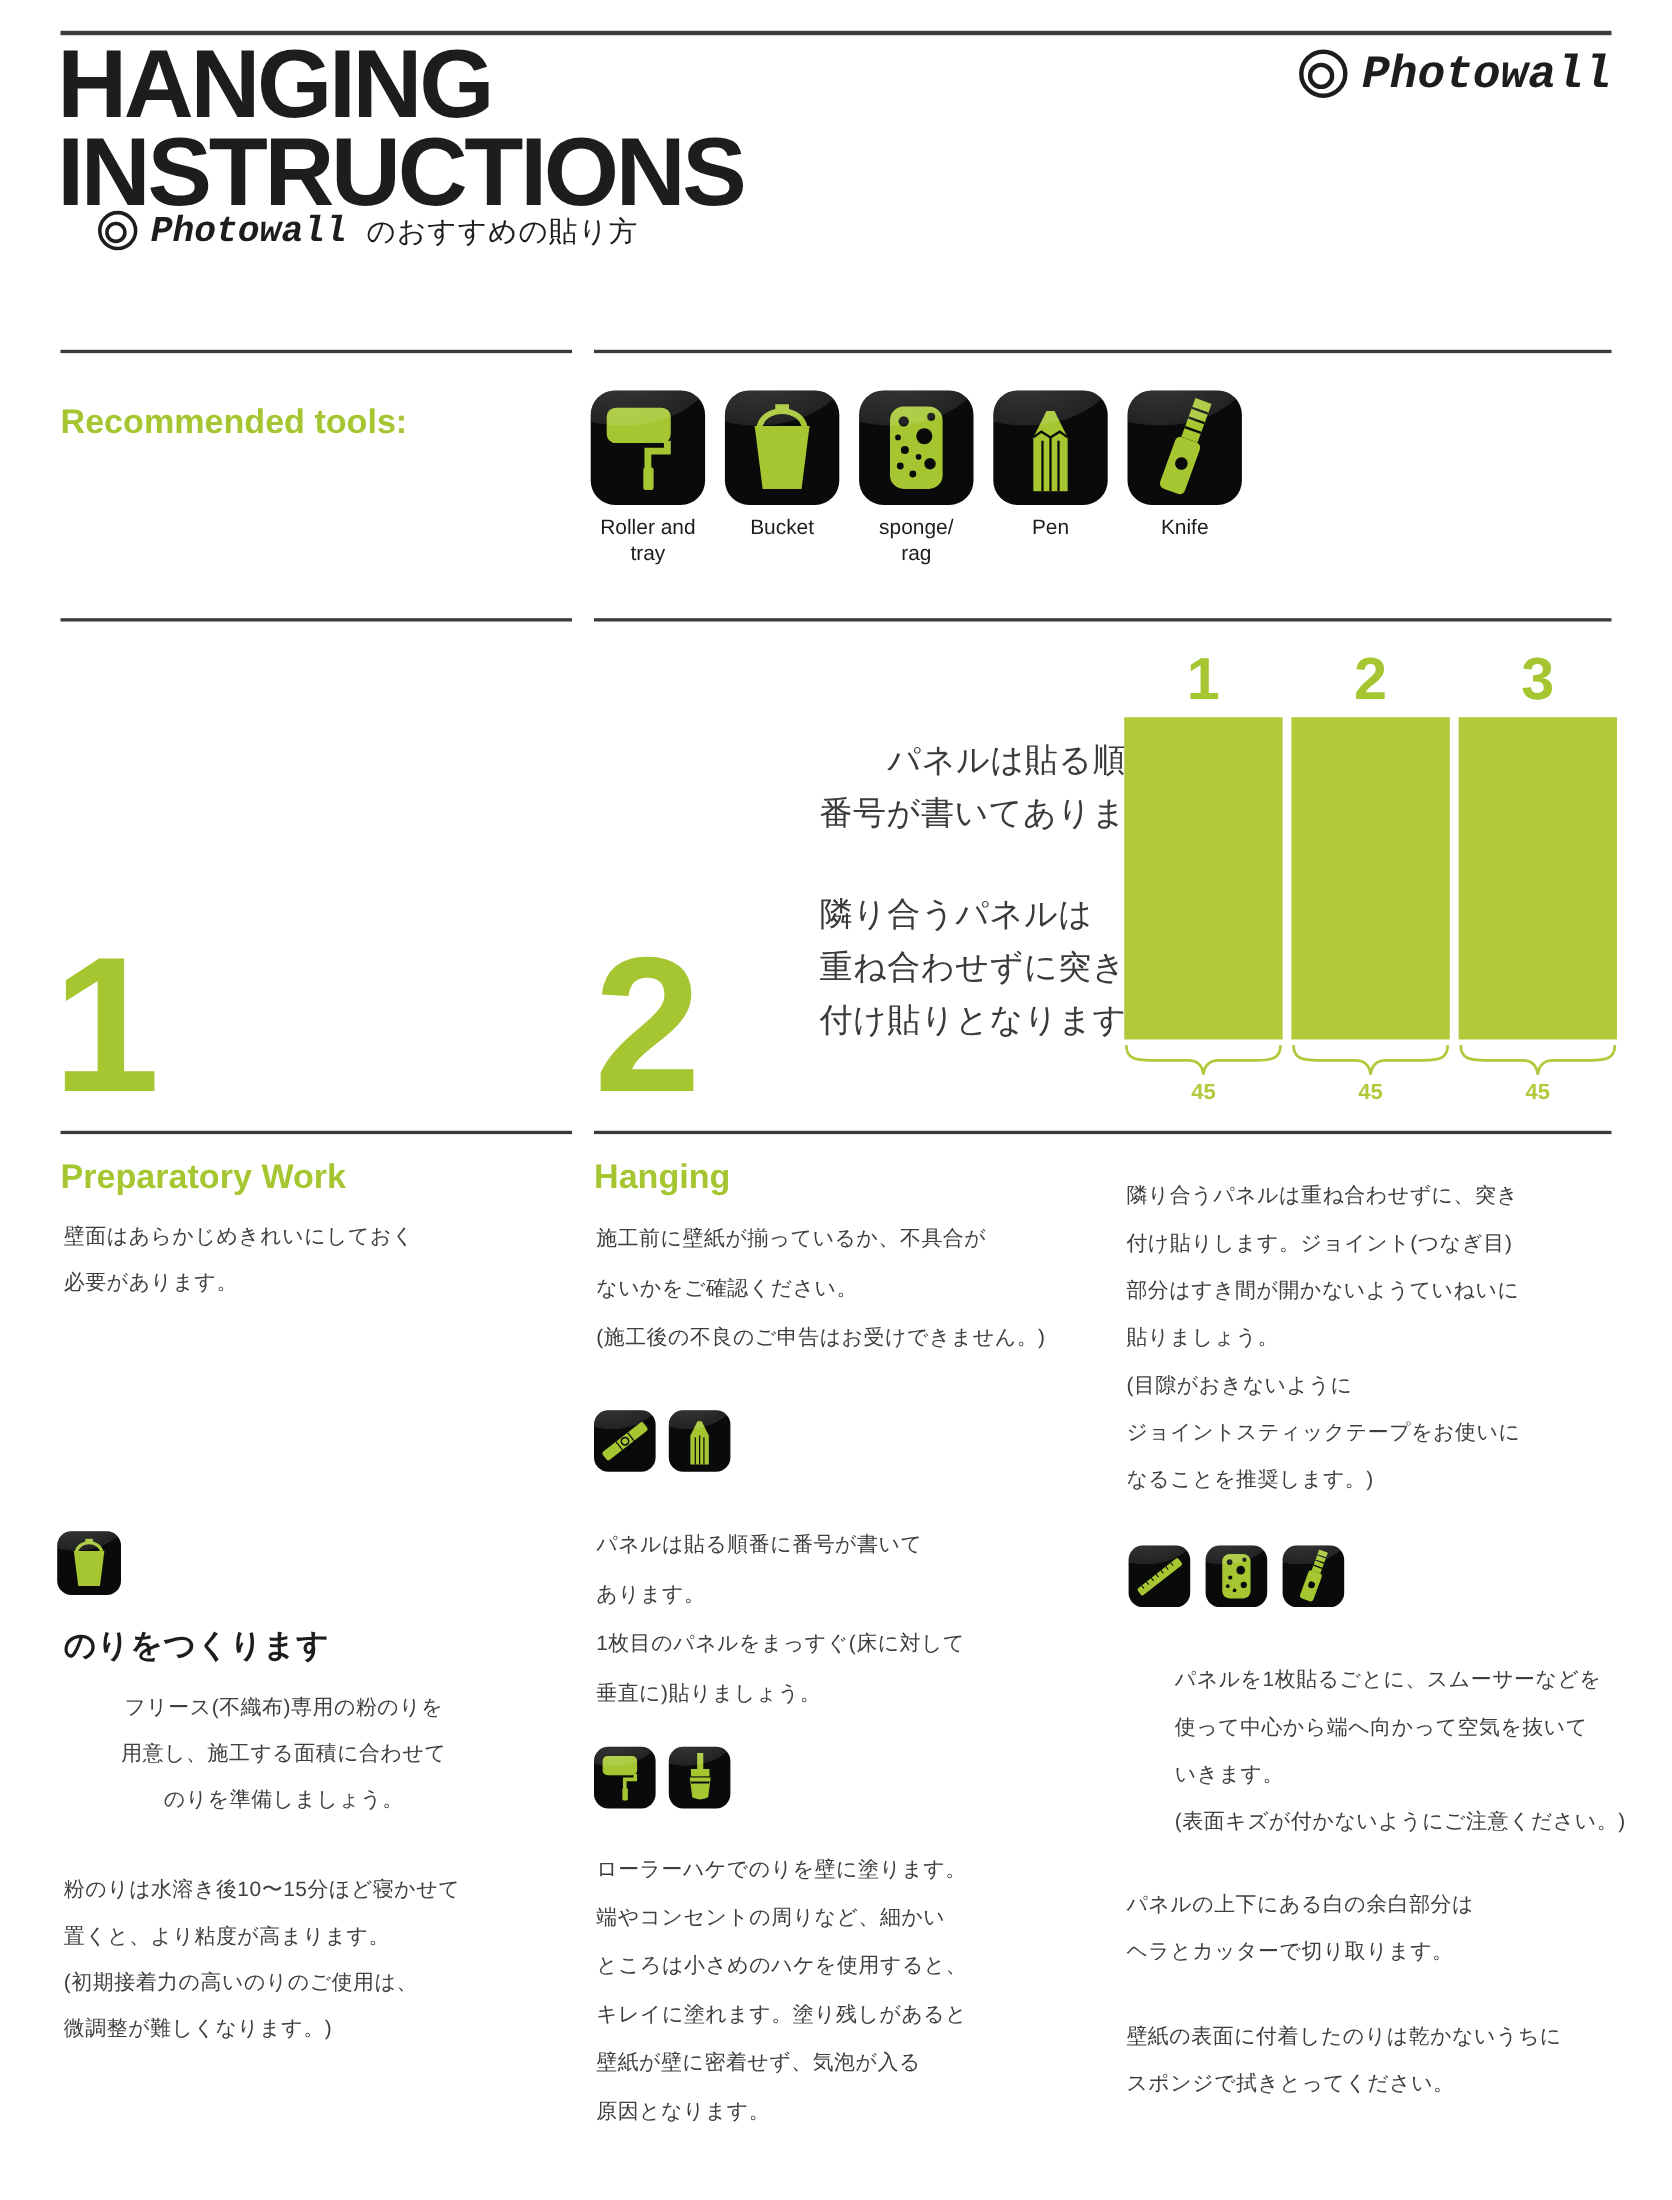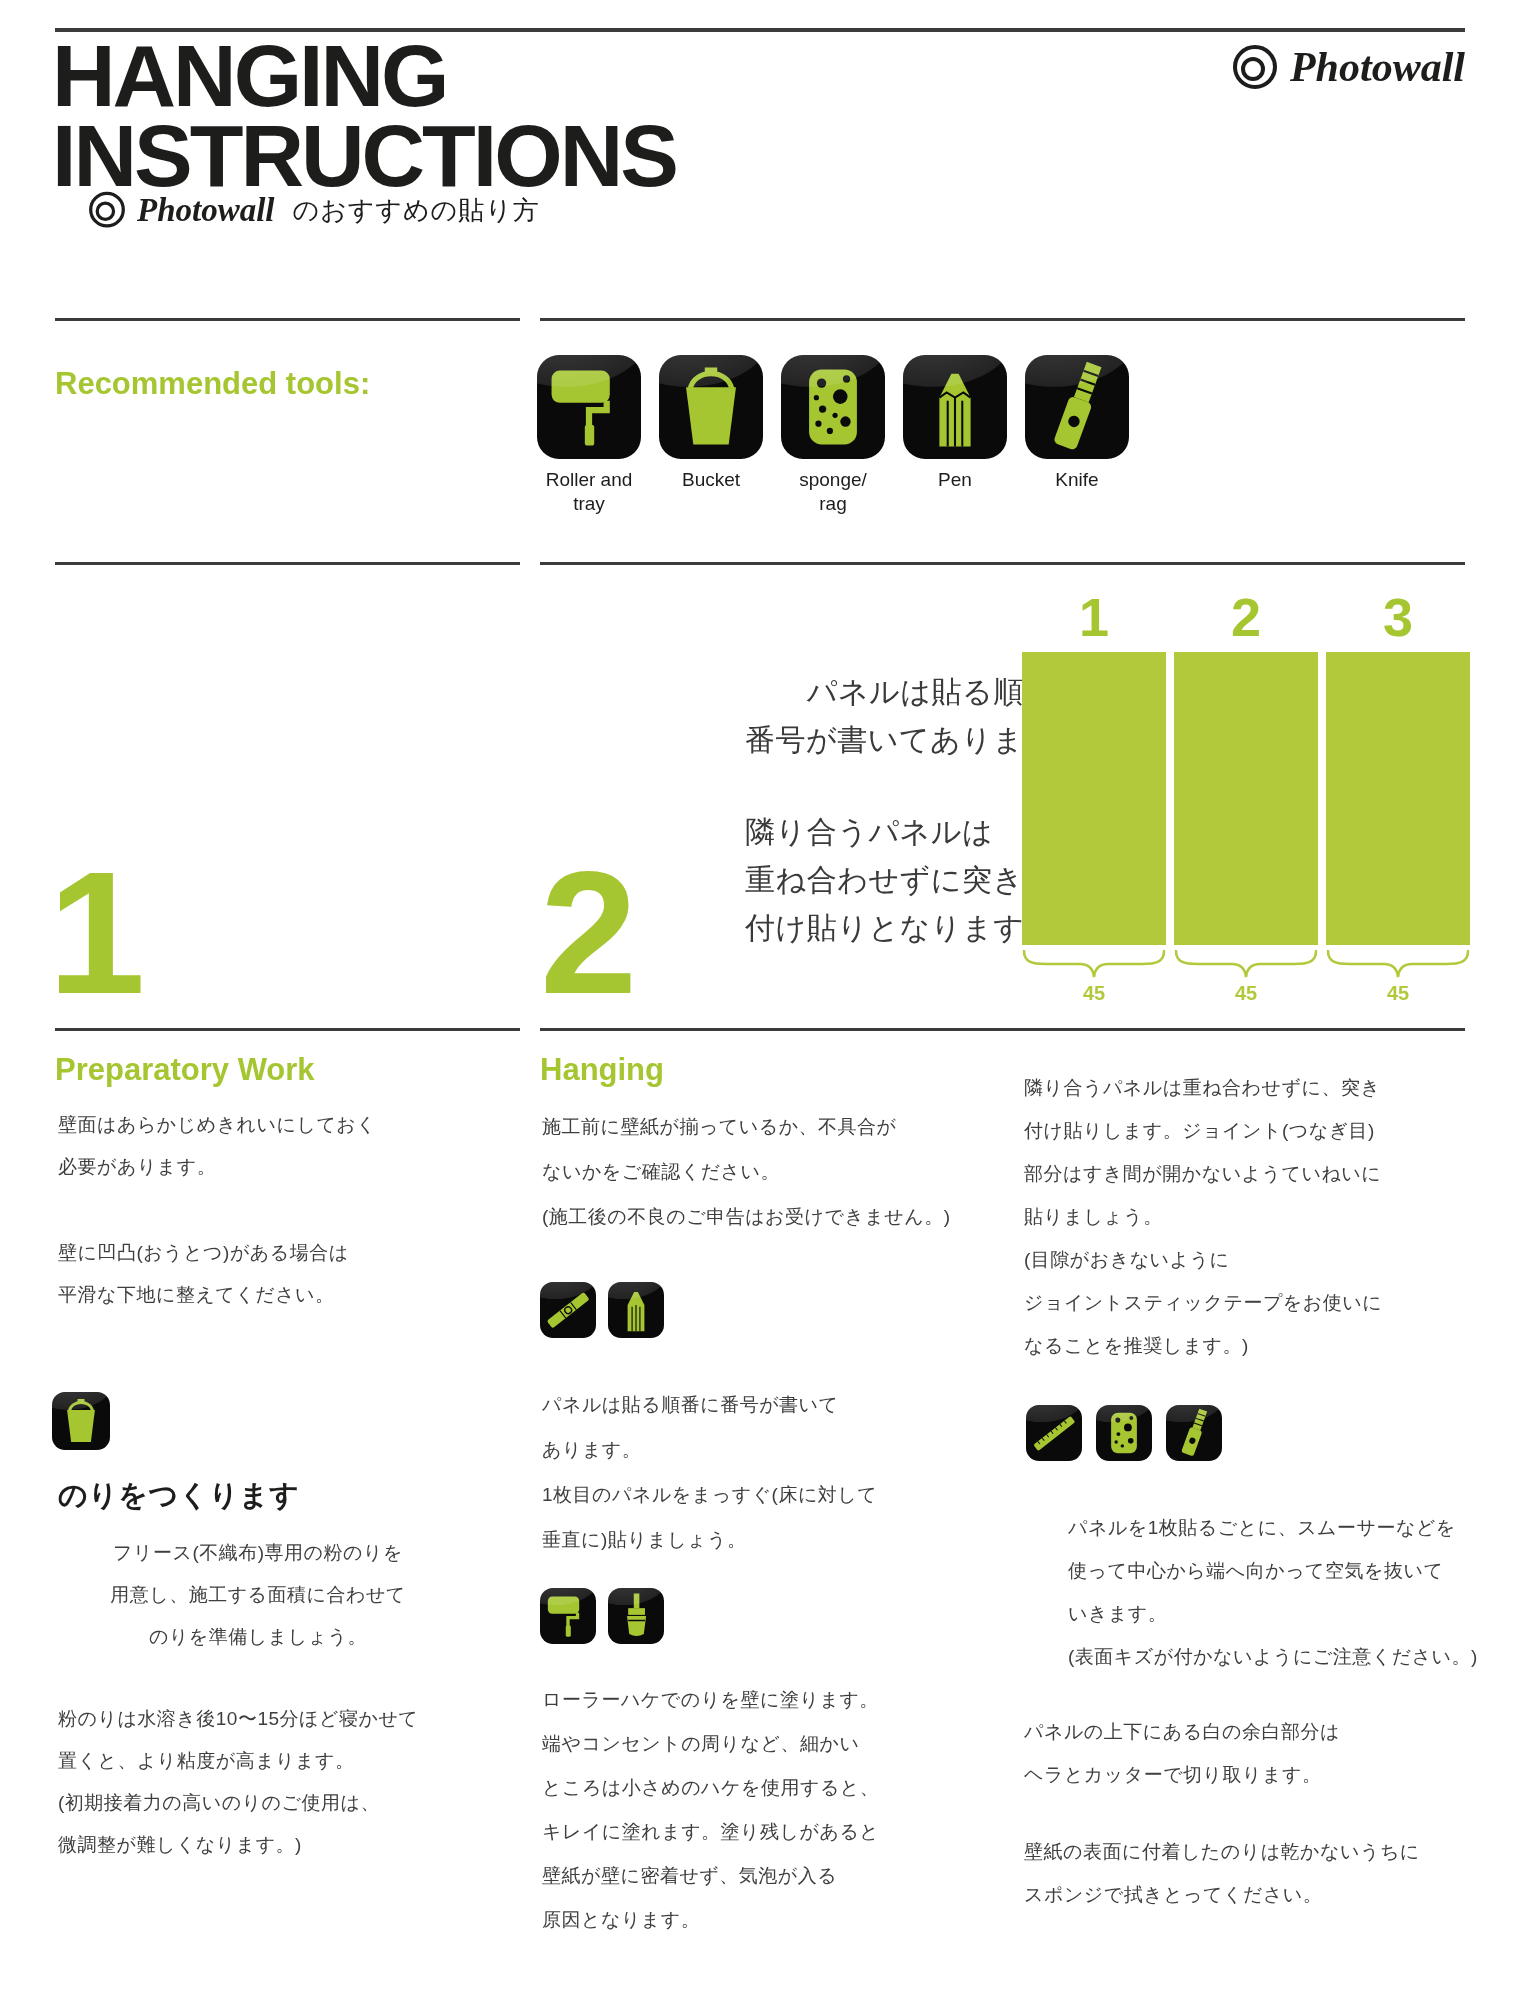"Photowall" .brand .script { font-family: Liberation Serif, serif -> Liberation Mono, monospace }
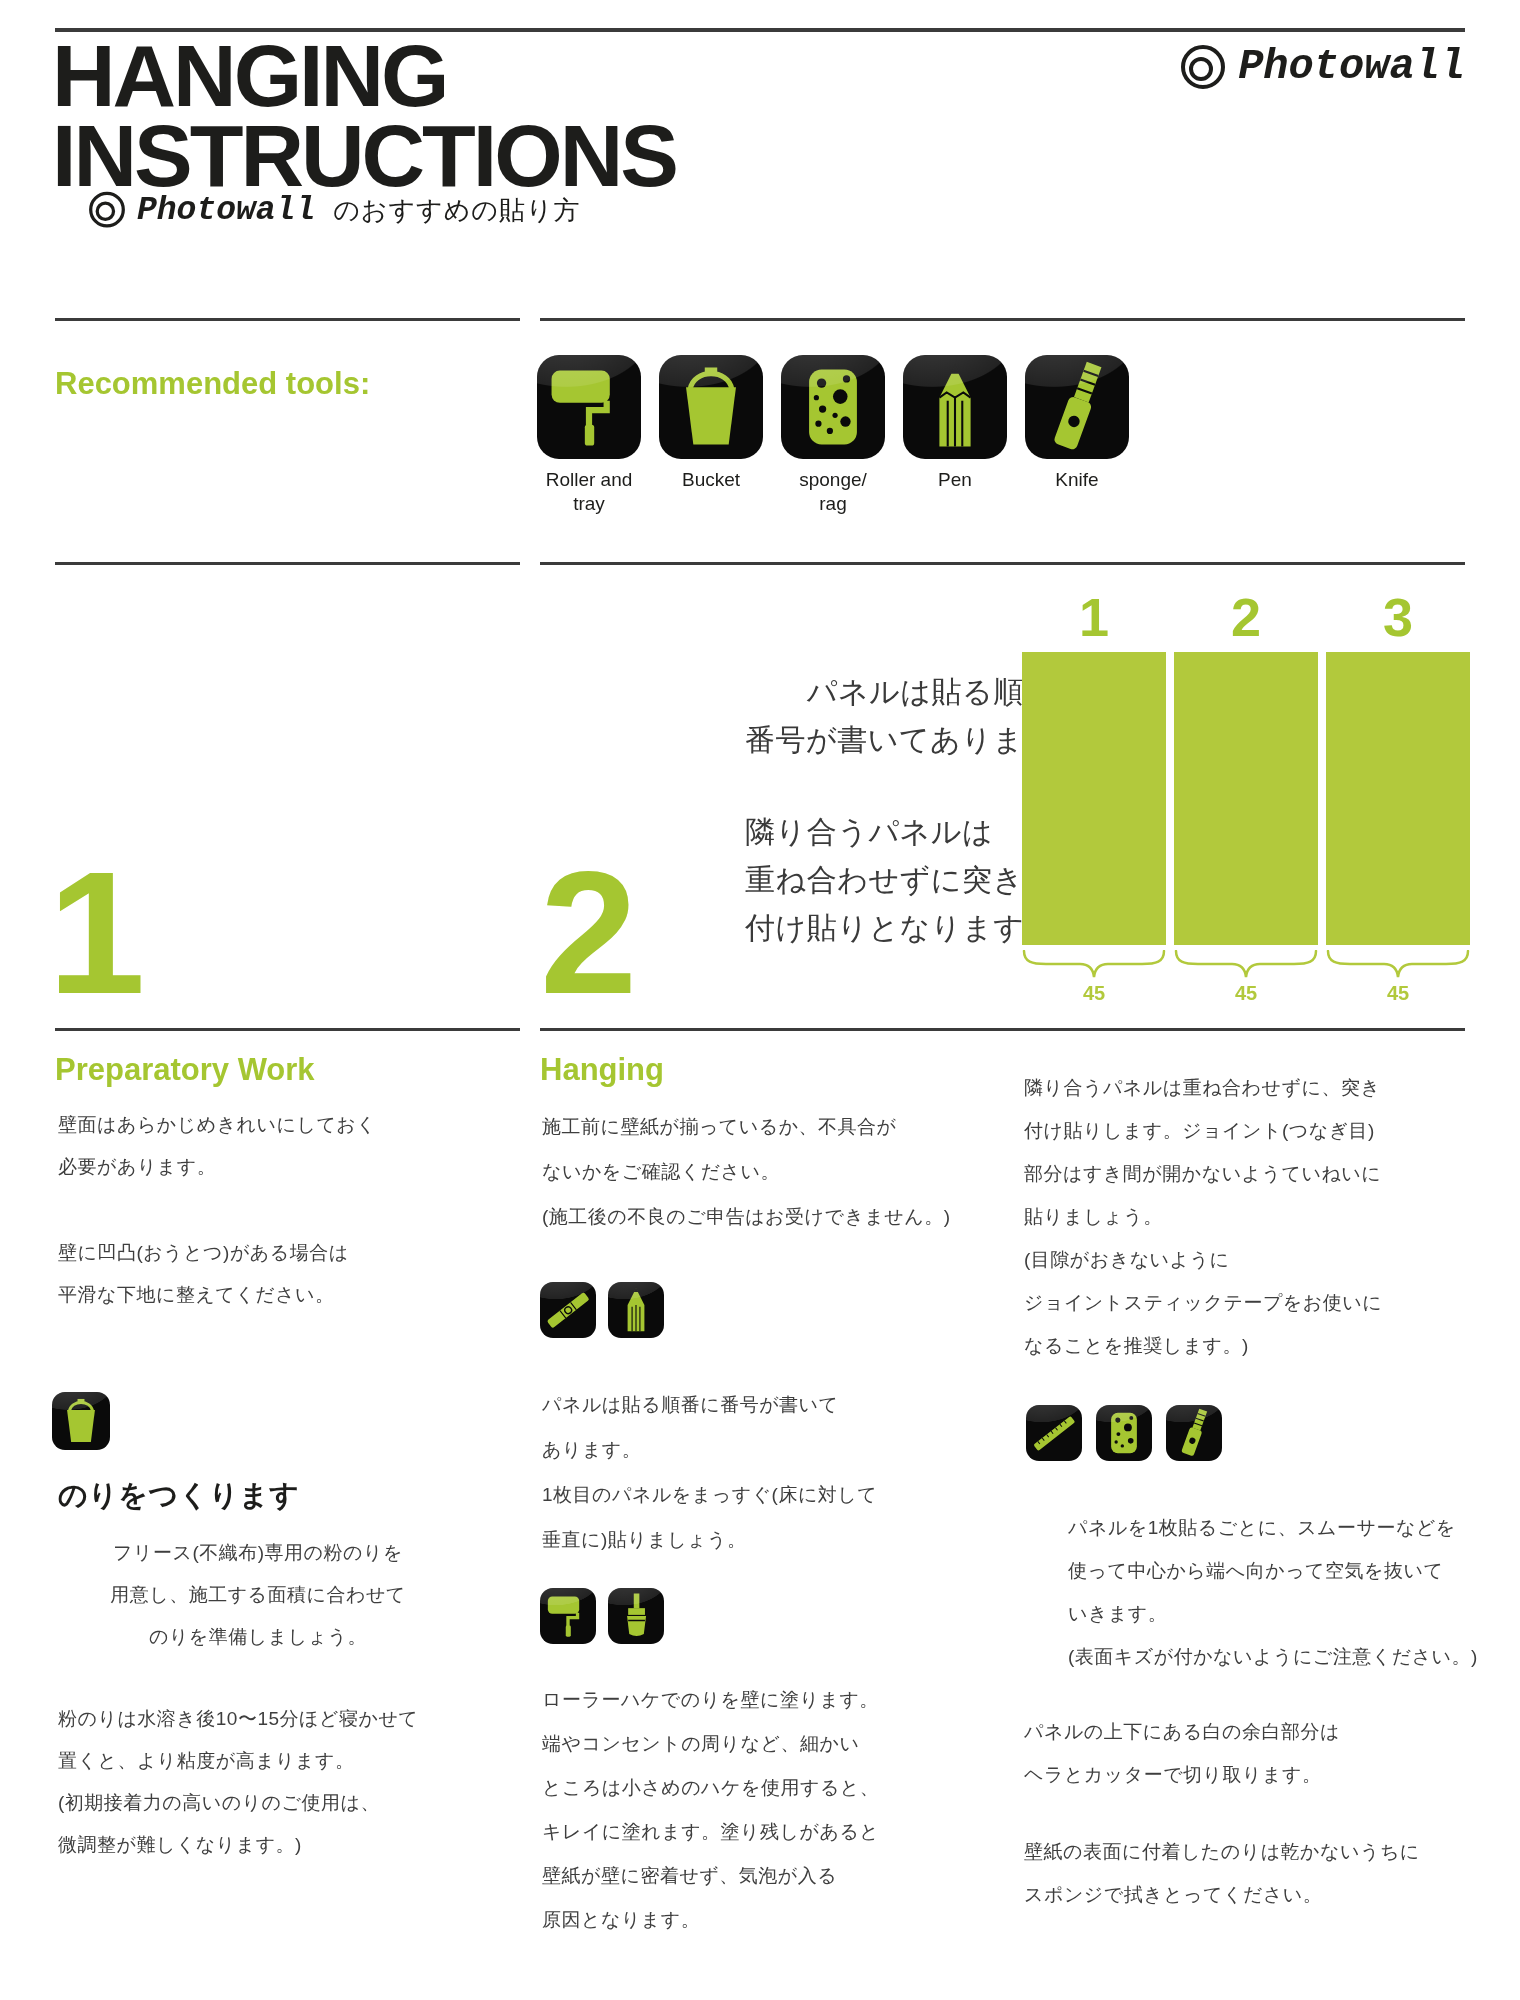"壁に凹凸(おうとつ)がある場合は" div.jp { html: <div>壁に凹凸(おうとつ)がある場合は 平滑な下地に整えてください。</div> -> none }
